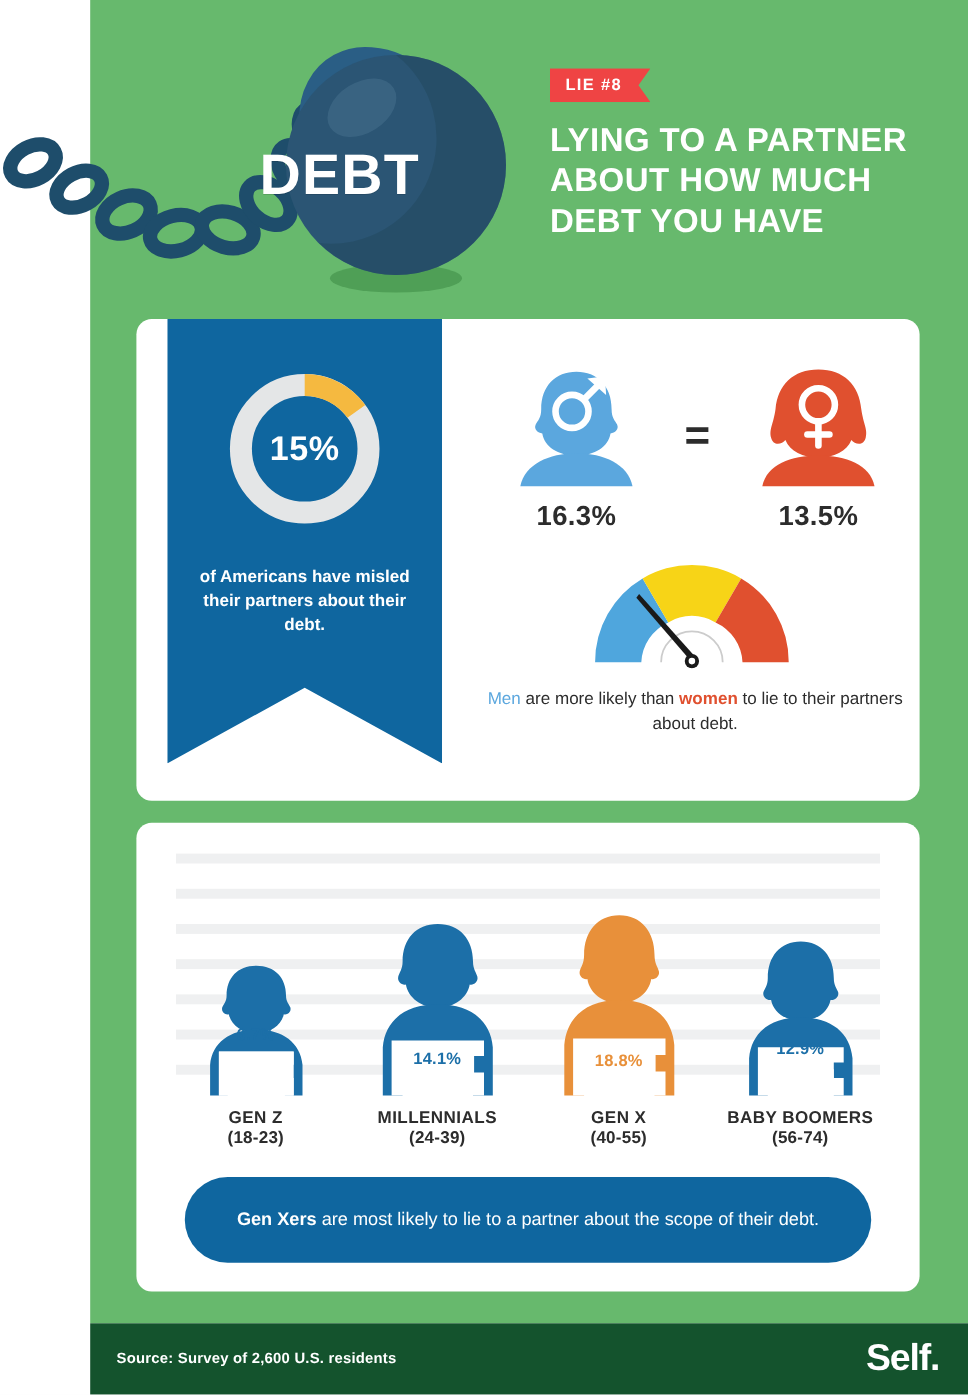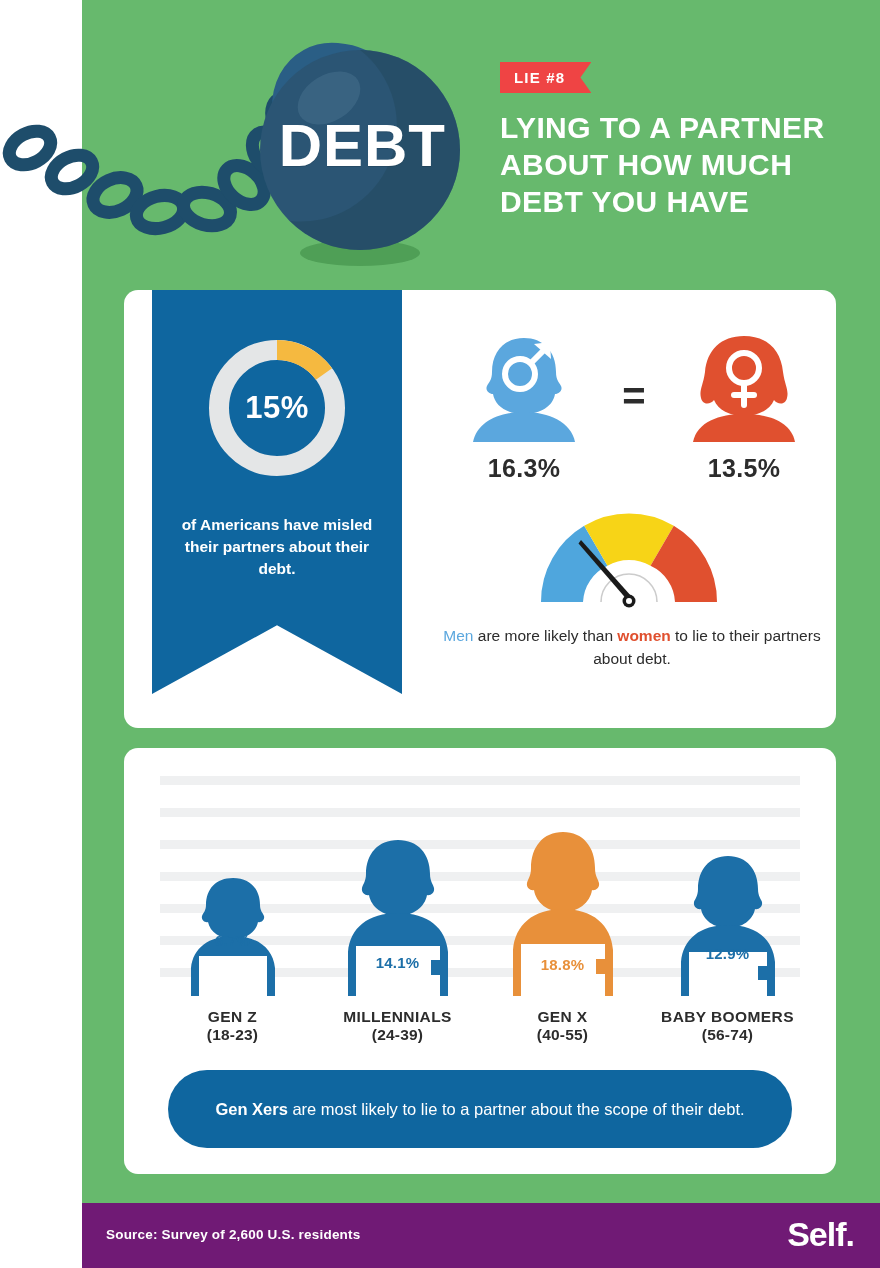"DEBT" .debt-word { font-size: 60px -> 52px; text-align: right -> left; top: 111px -> 129px }
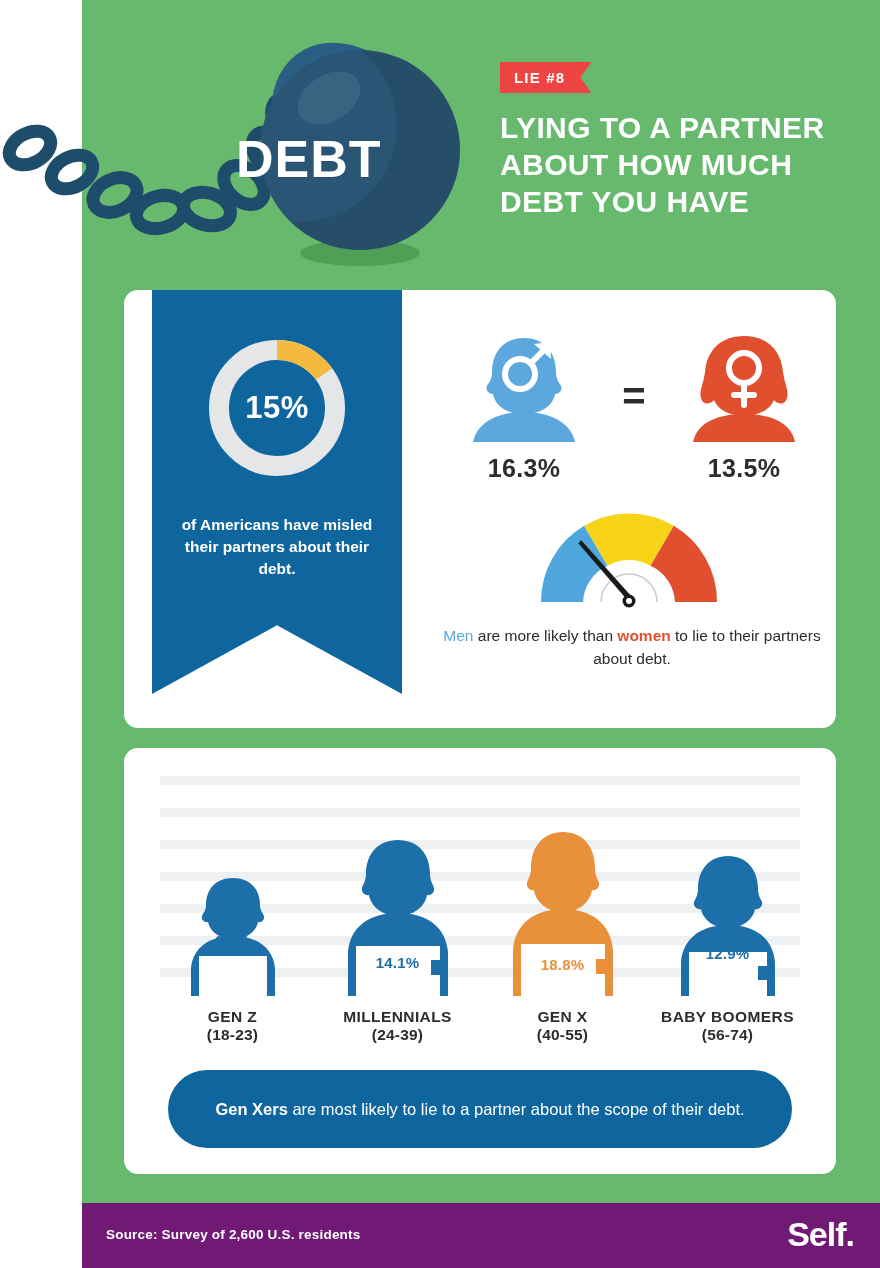"Source: Survey of 2,600 U.S." .footer { background: #701a75 -> #14532d }
